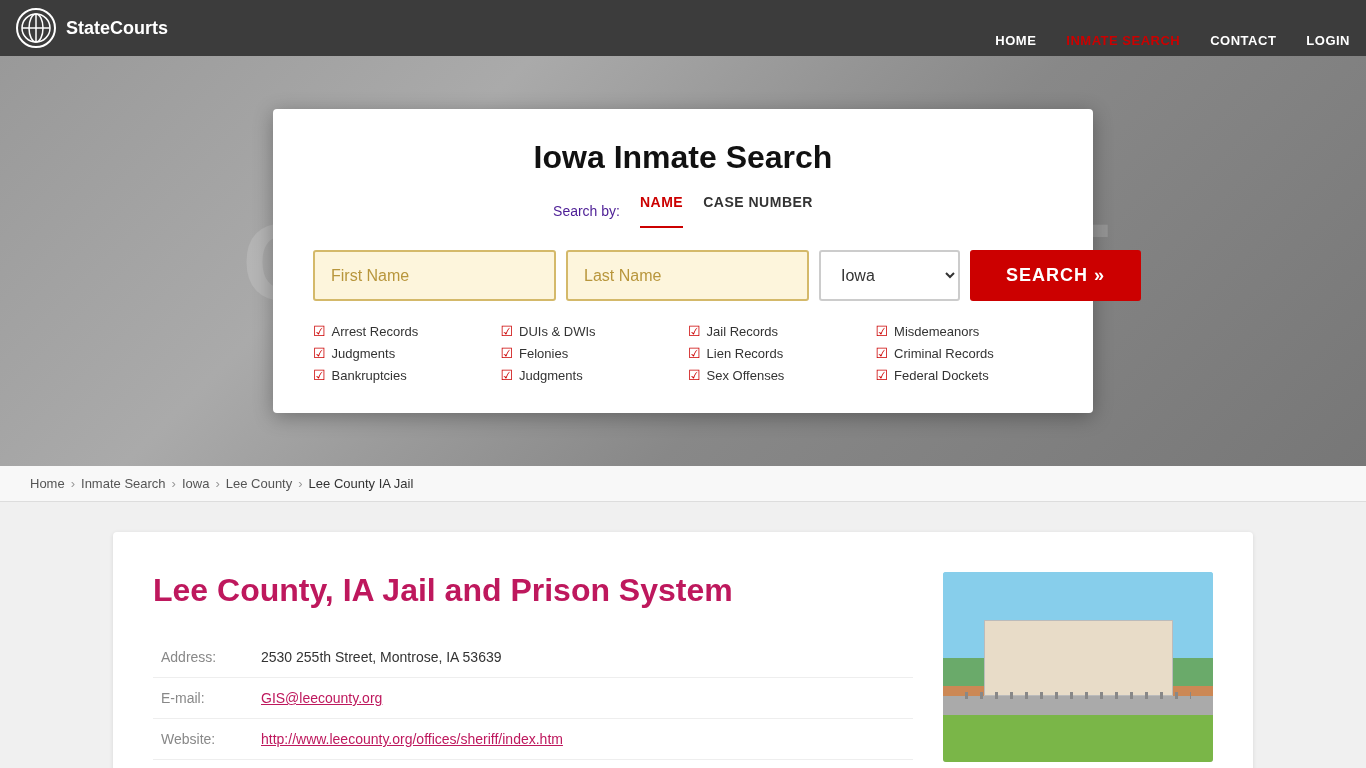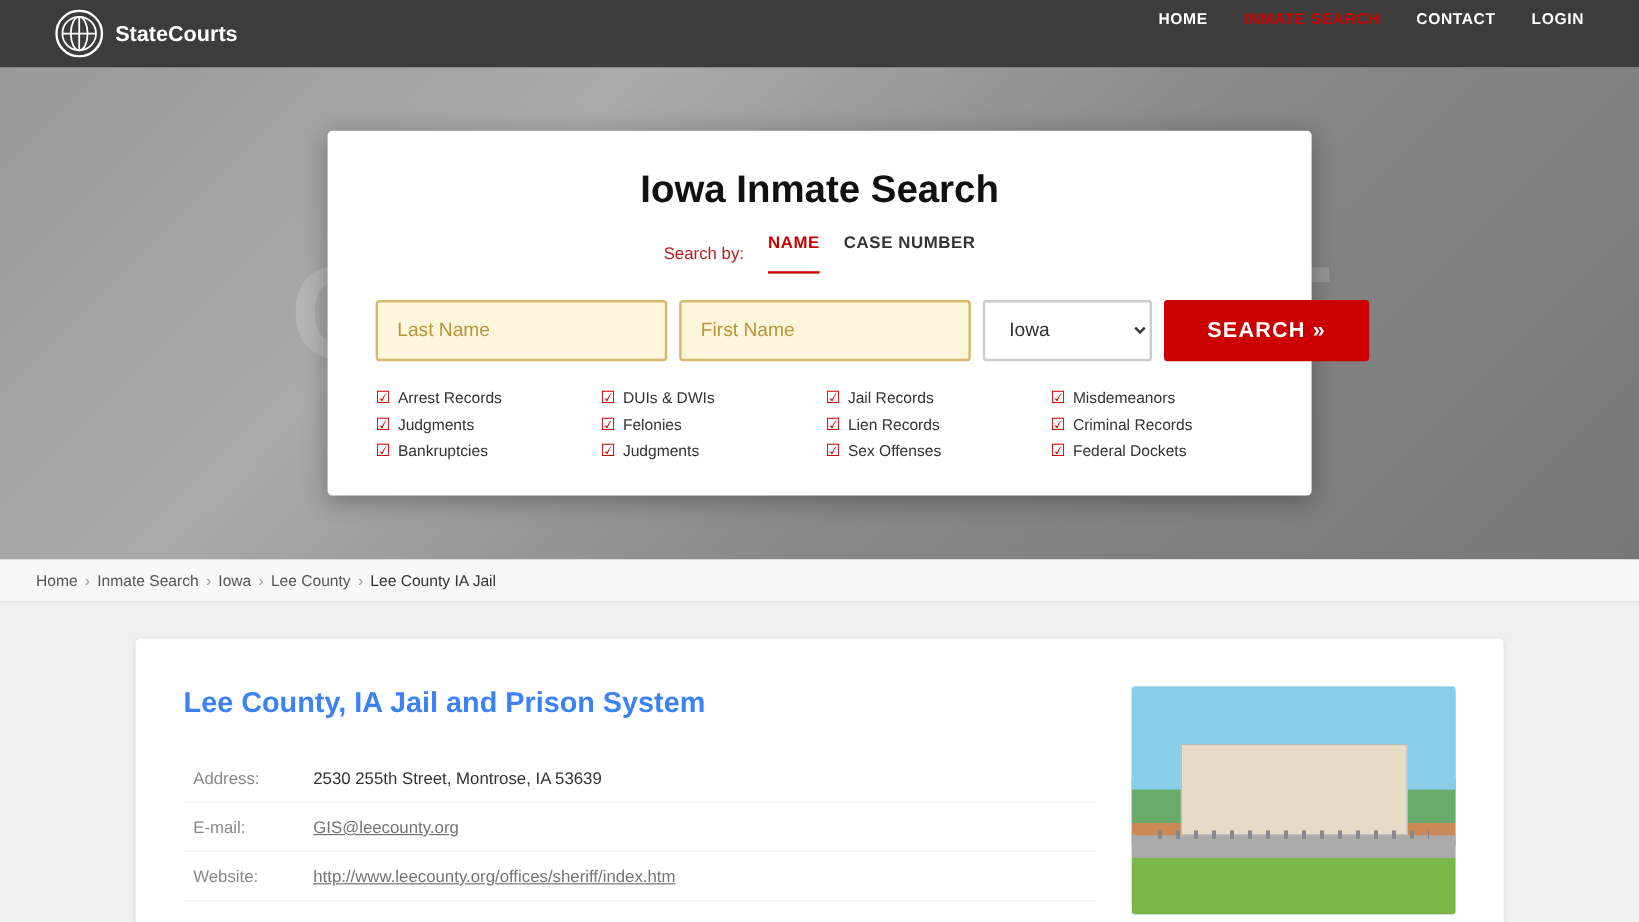"StateCourts" .header { align-items: flex-start -> flex-end; padding: 8px 46px -> 8px 16px }
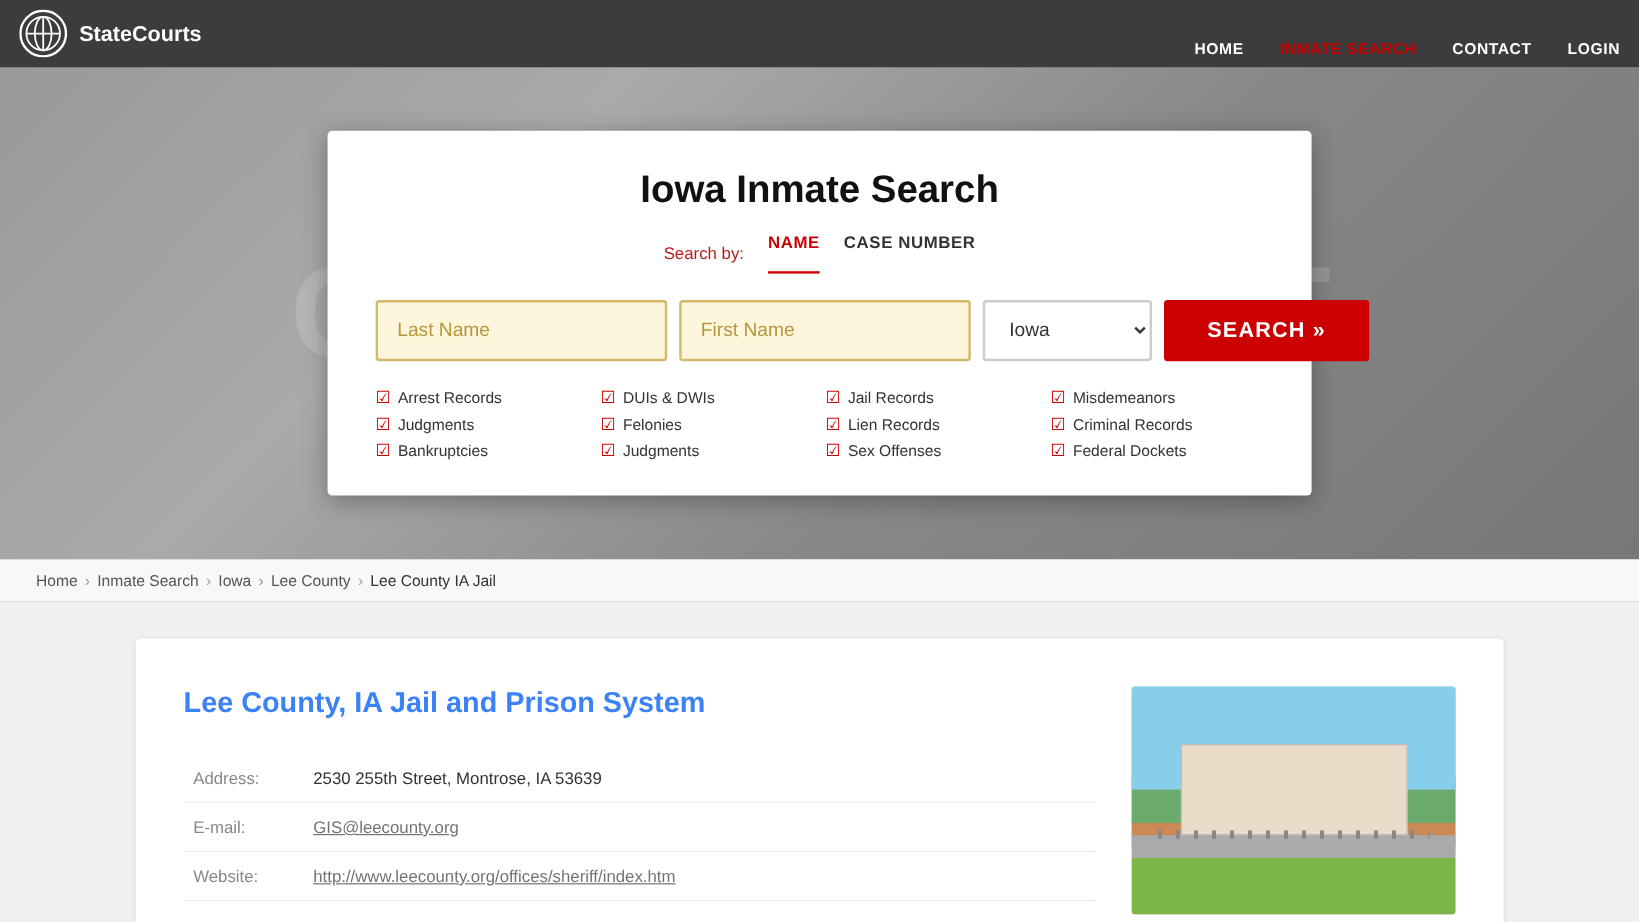"Search by:" .search-by-label { color: #b91c1c -> #4c1d95 }
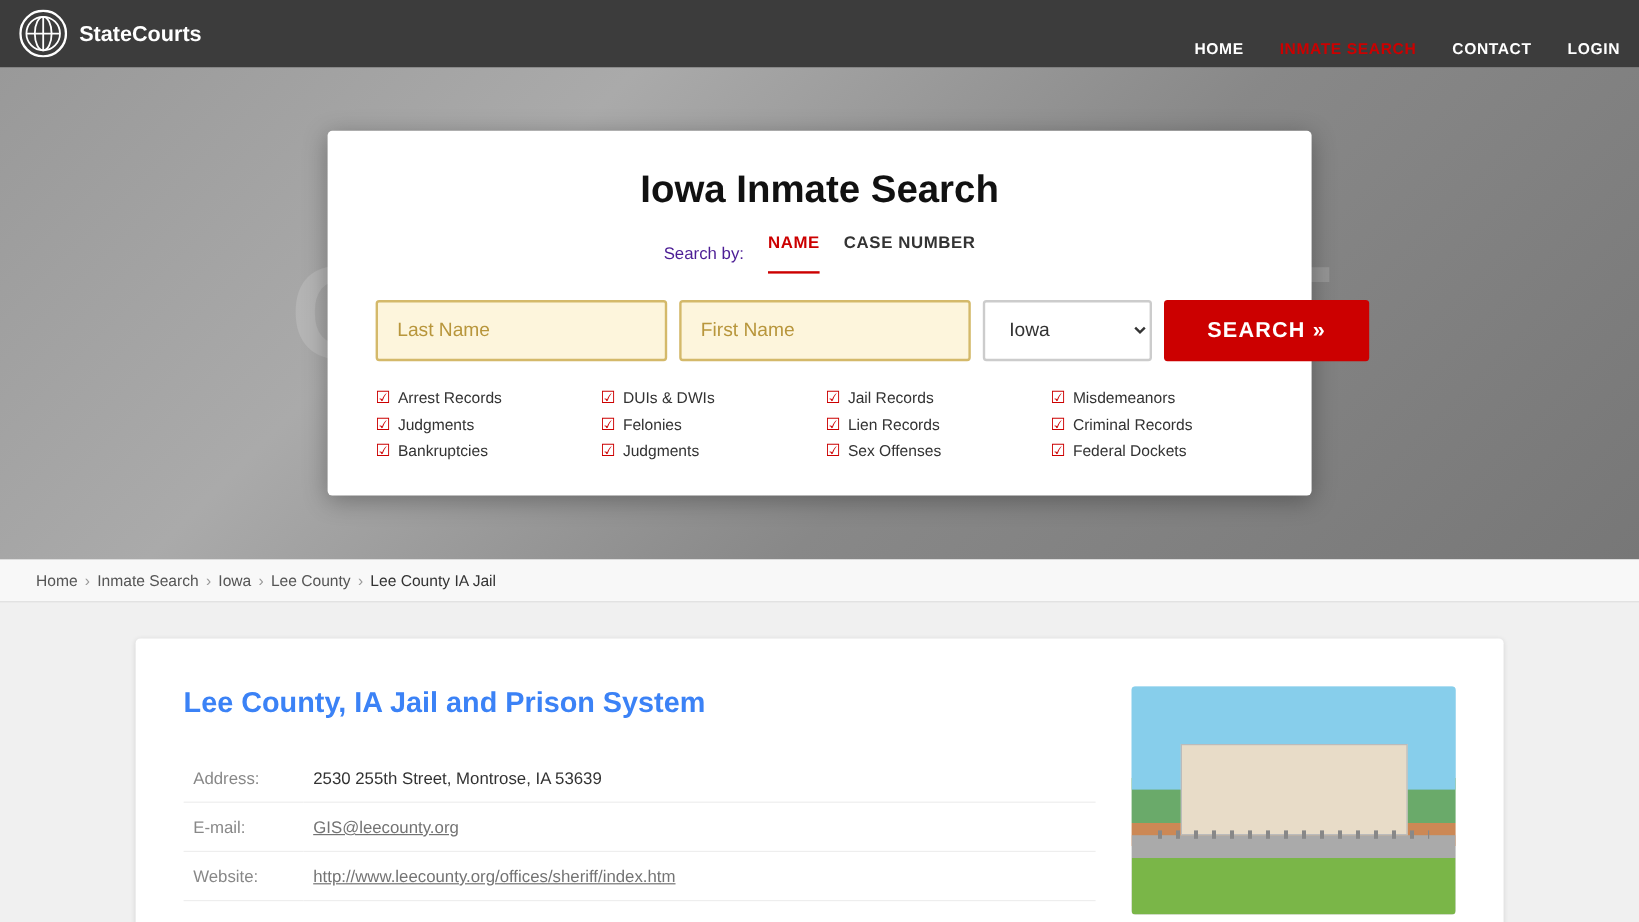"Last Name" input.search-input-field { order: before "First Name" -> after "First Name" }
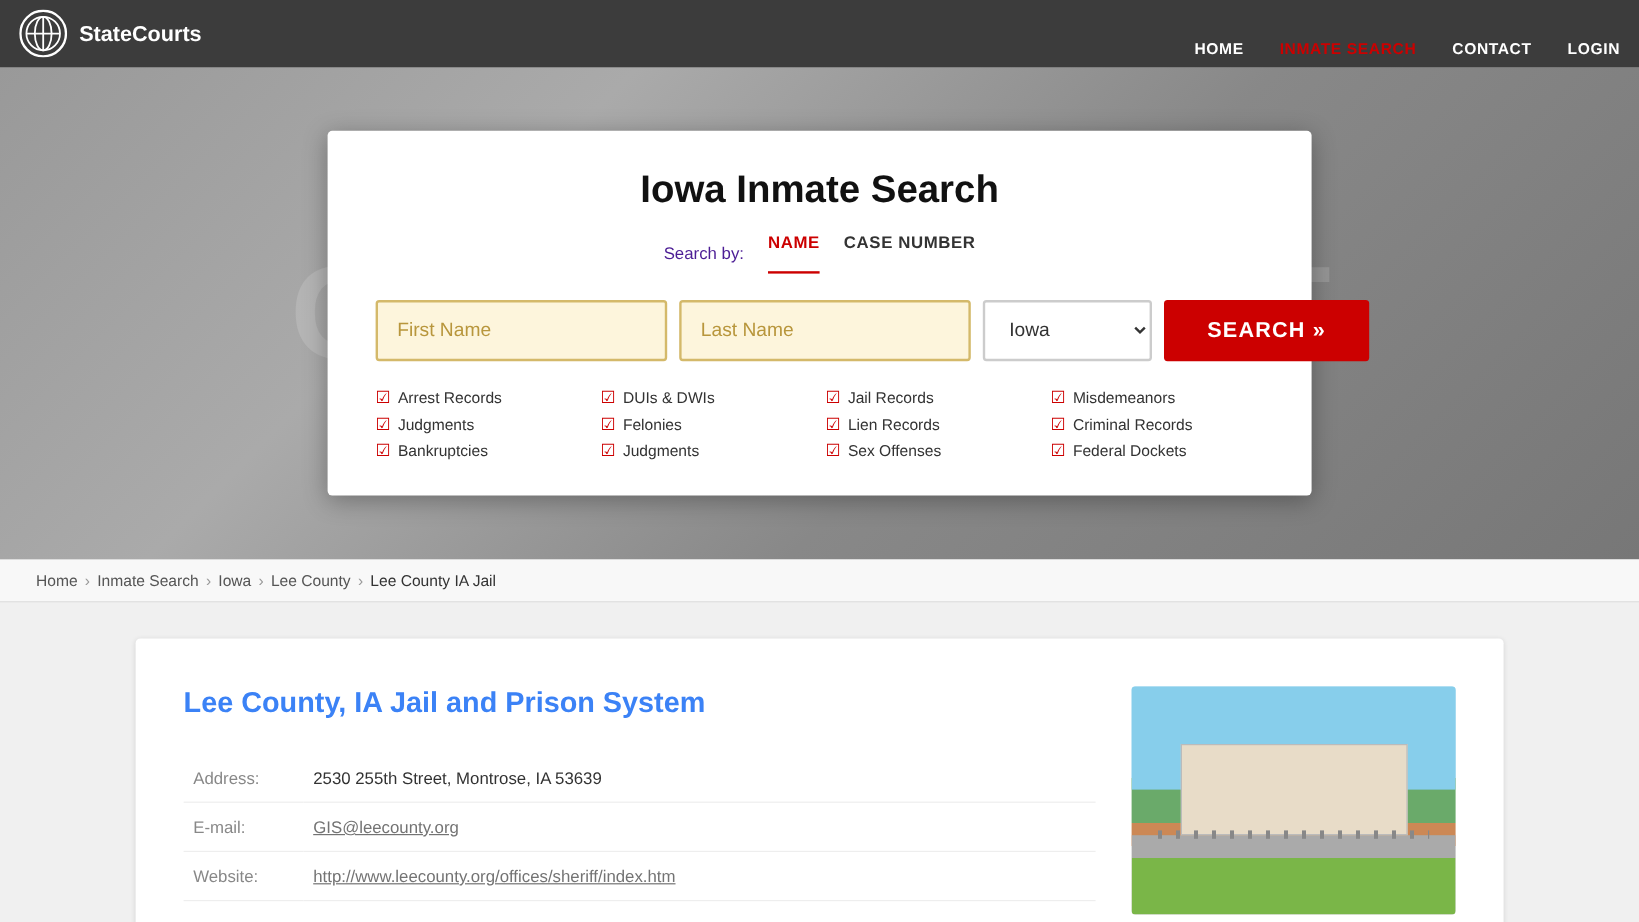"Lee County, IA Jail and" .content-title { color: #3b82f6 -> #be185d; font-size: 24px -> 32px }
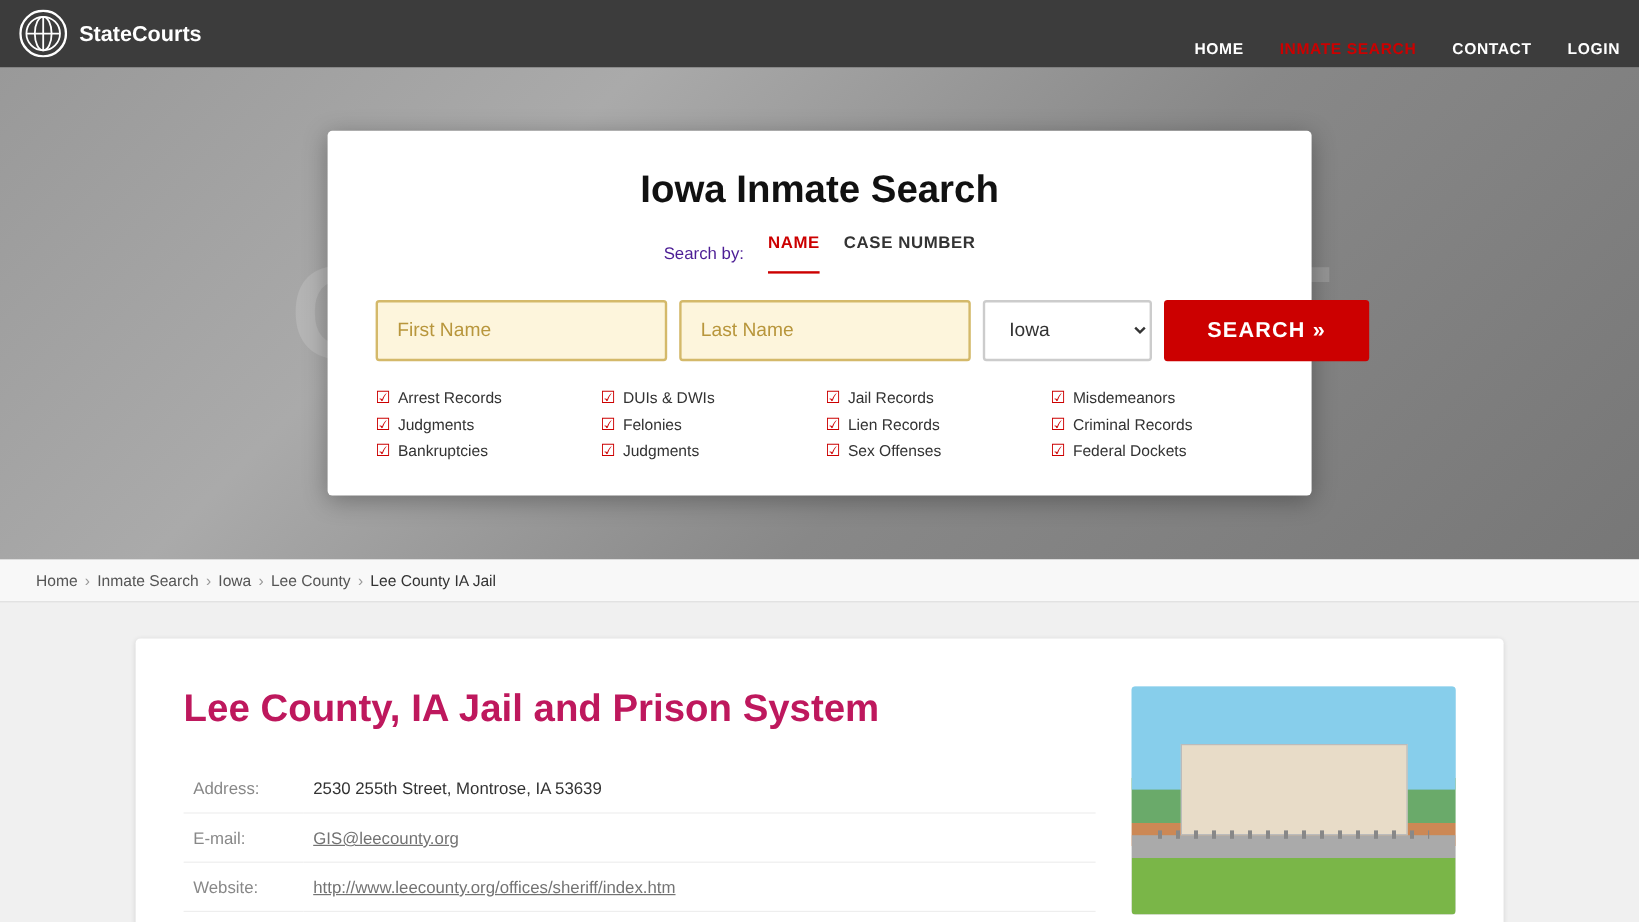"GIS@leecounty.org" .info-link { color: #737373 -> #be185d }
